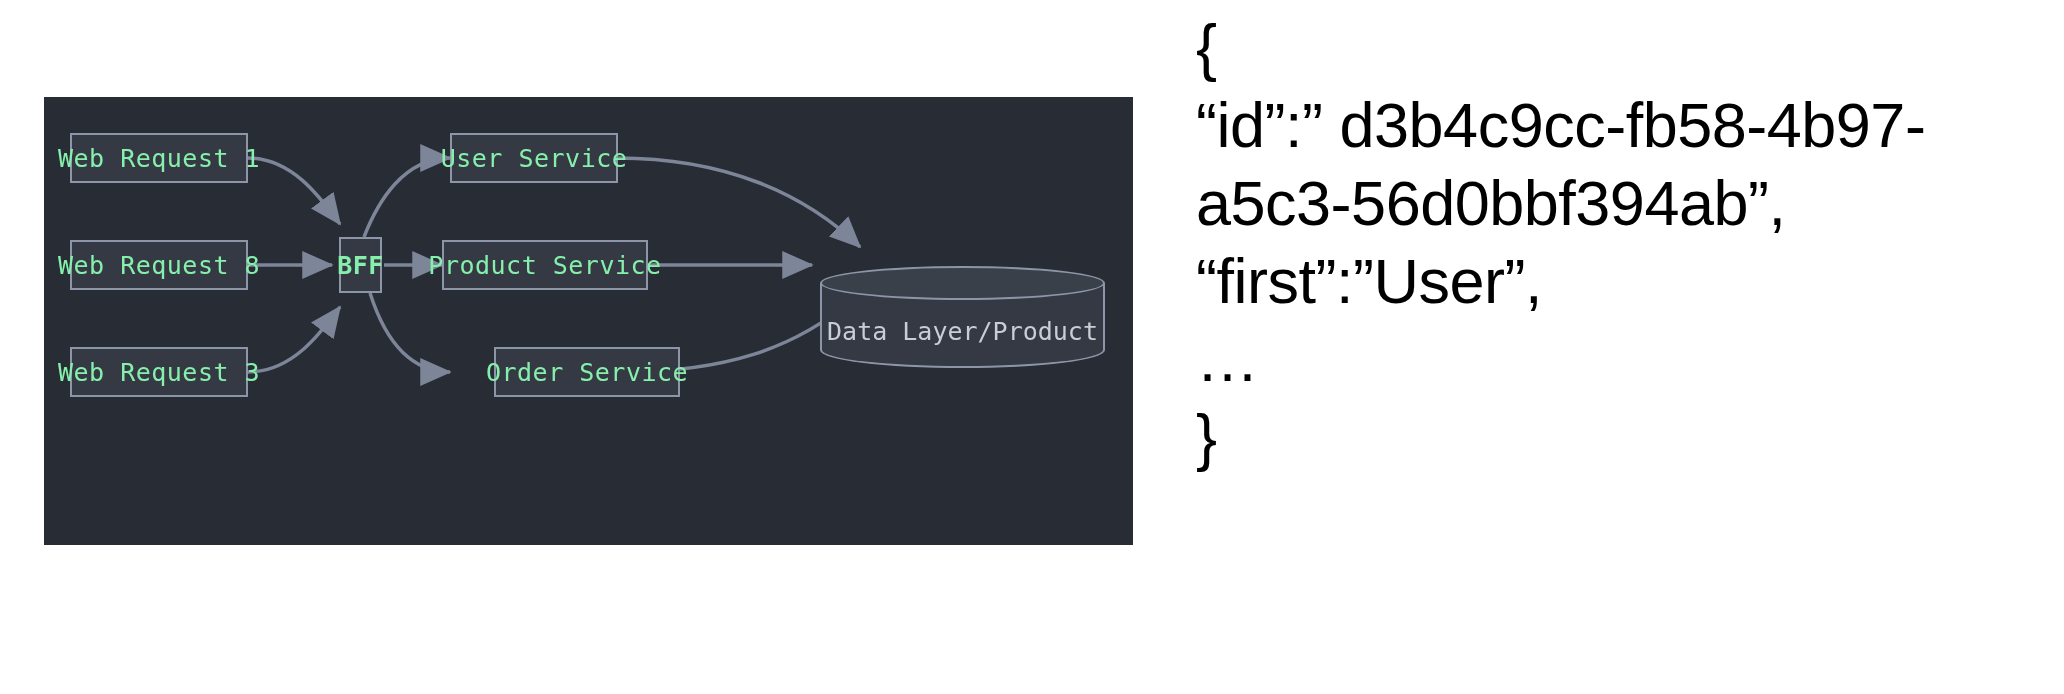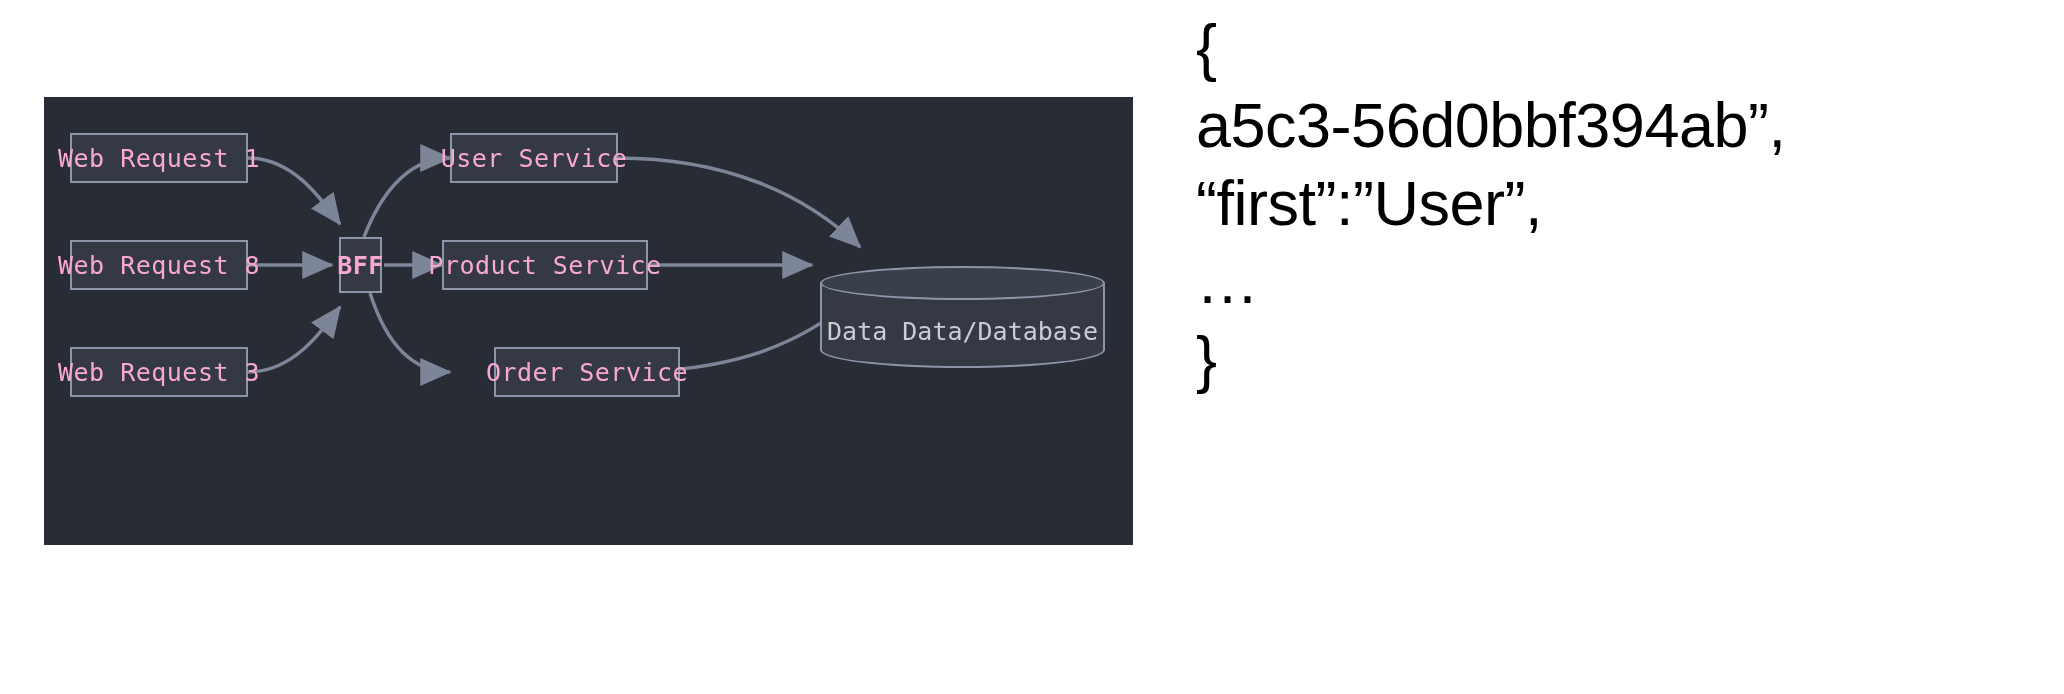"Web Request 1" .node-box { color: #f9a8d4 -> #86efac }
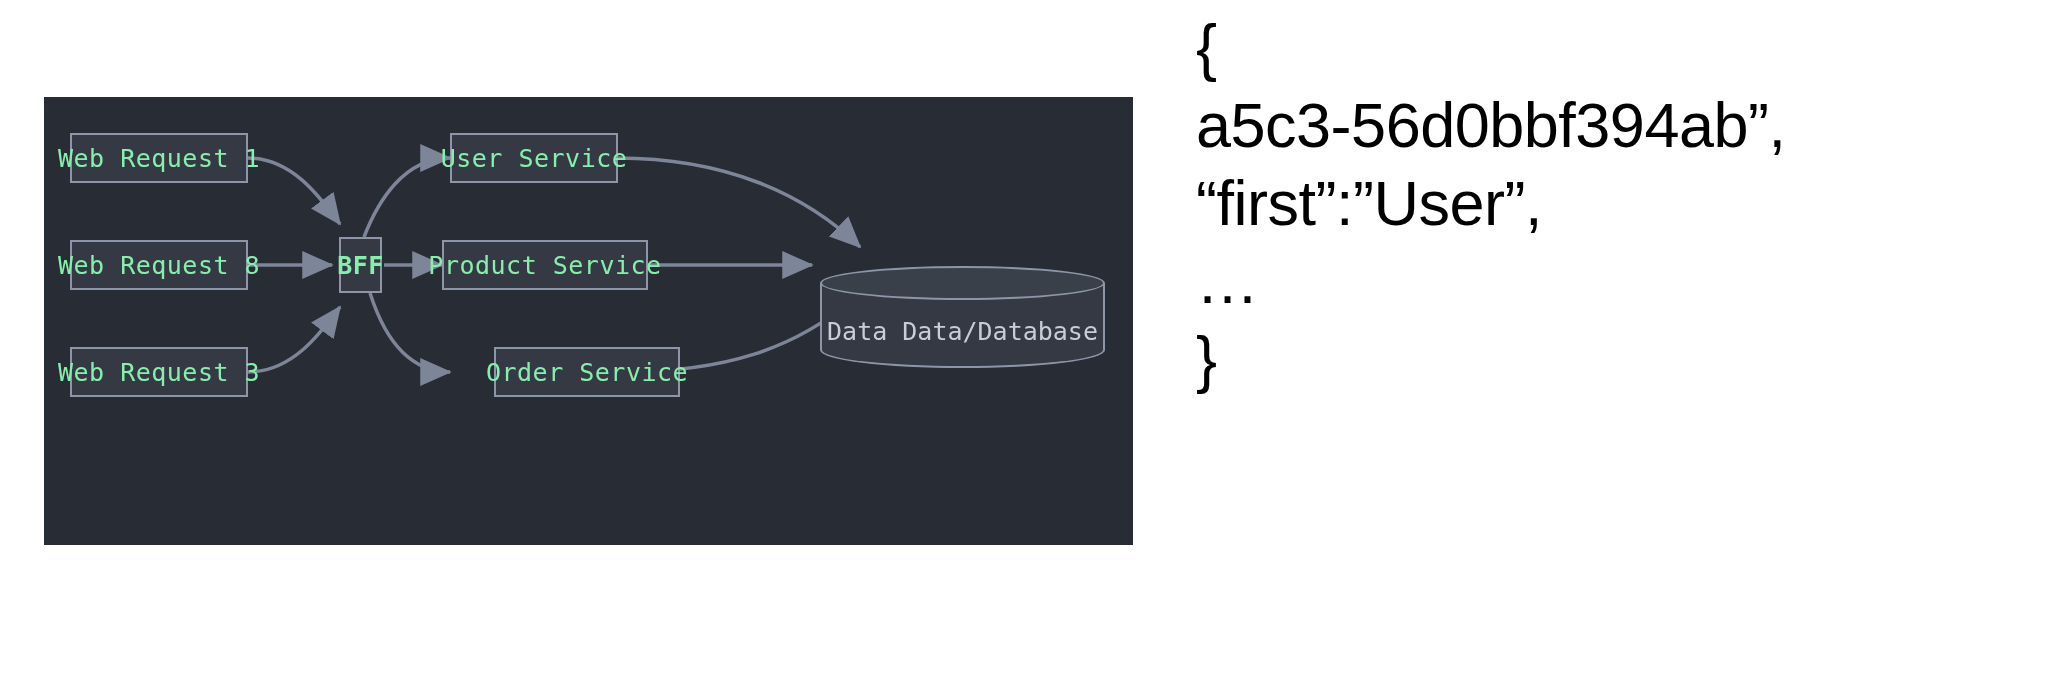"“id”:” d3b4c9cc-fb58-4b97-" div.json-line { html: none -> <div>“id”:” d3b4c9cc-fb58-4b97-</div> }
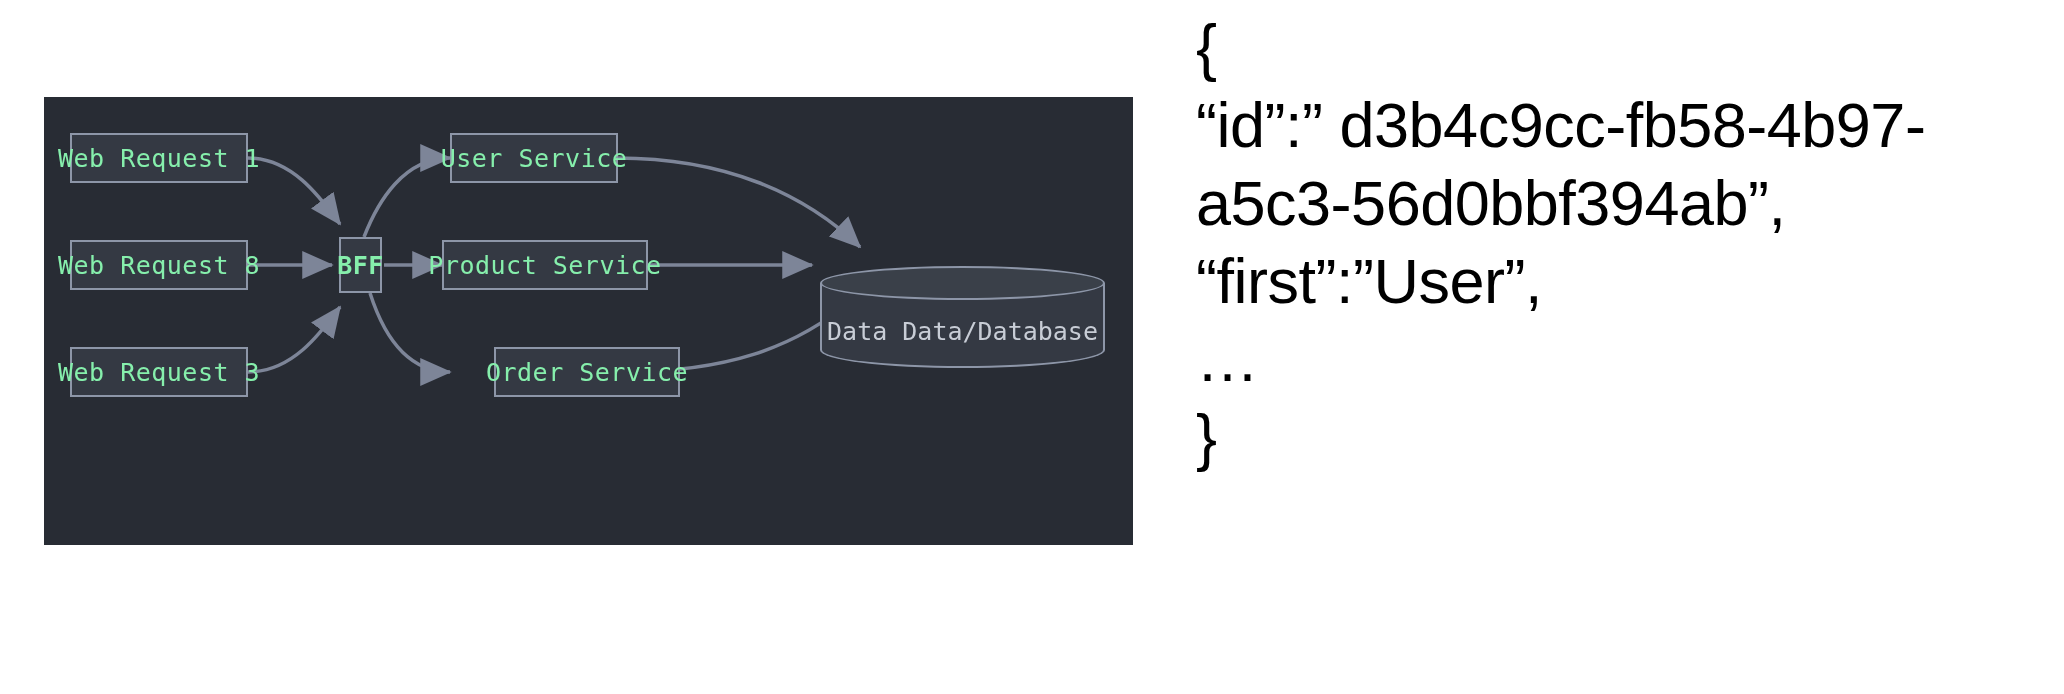"Data Data/Database" div.db-label { text: Data/Database -> Layer/Product }
